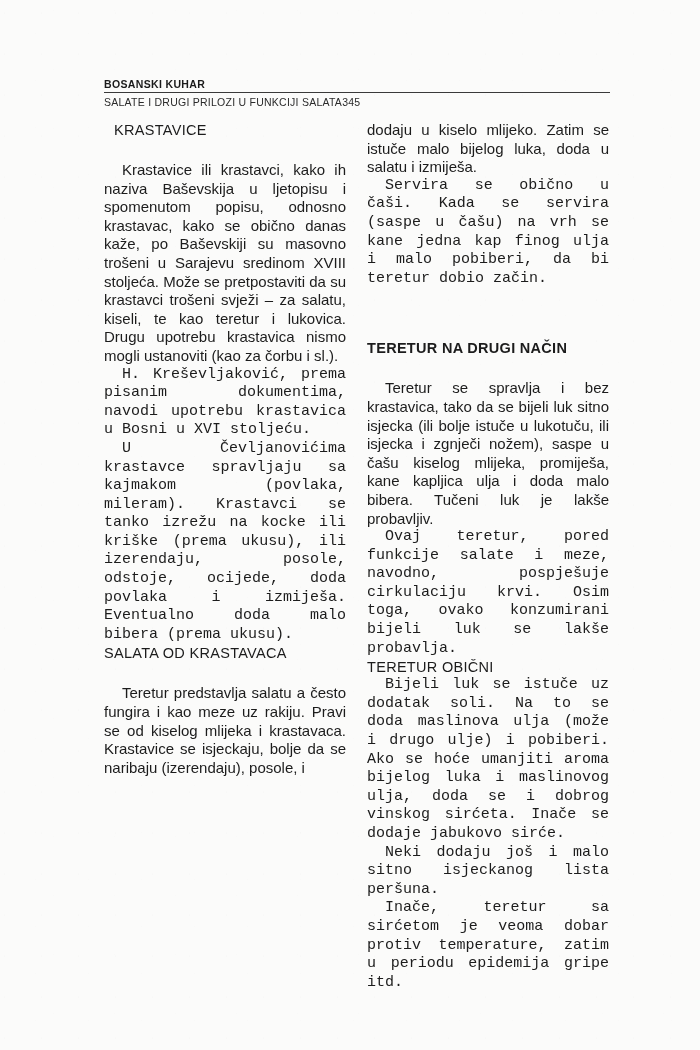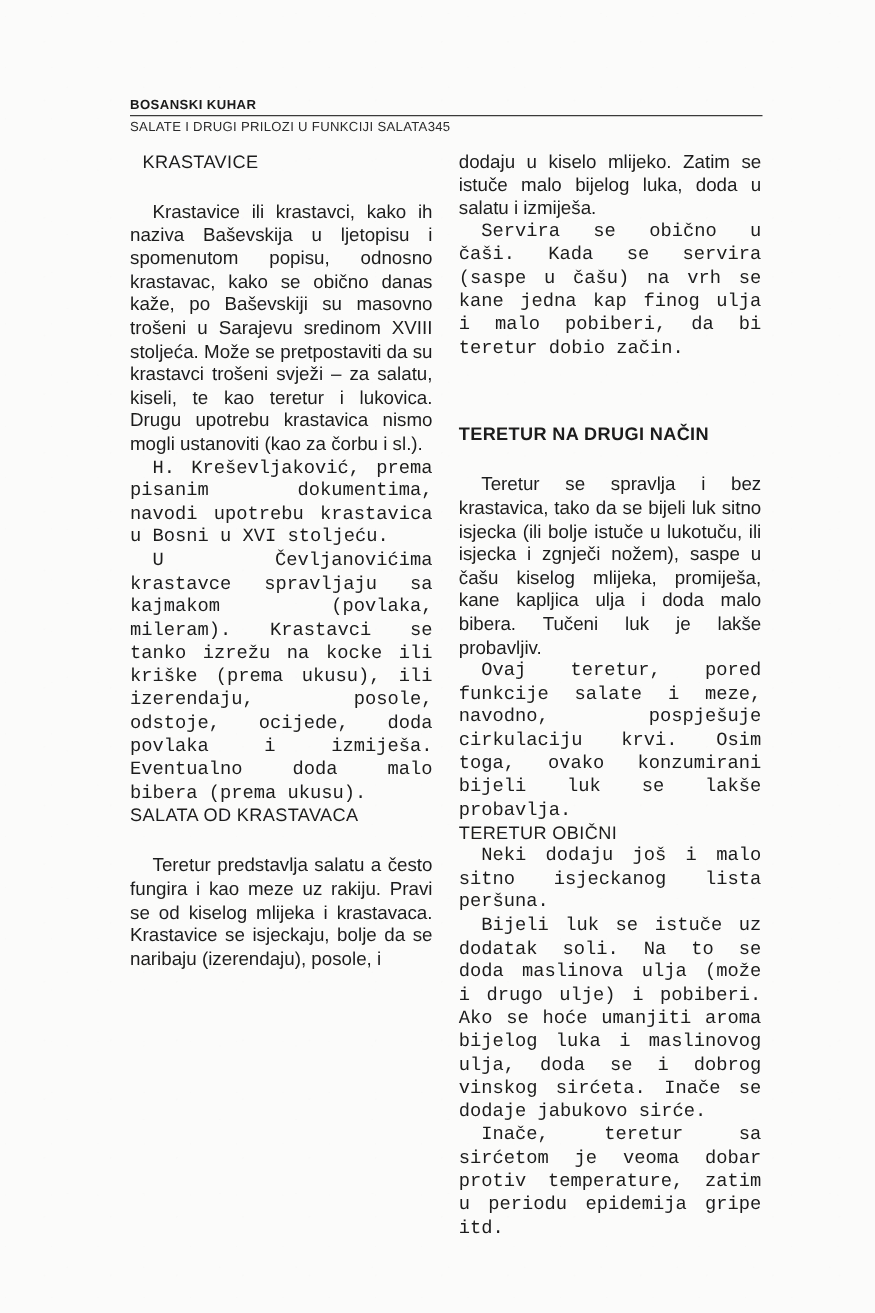"Neki dodaju još i malo" p.para { order: before "Bijeli luk se istuče uz" -> after "Bijeli luk se istuče uz" }
